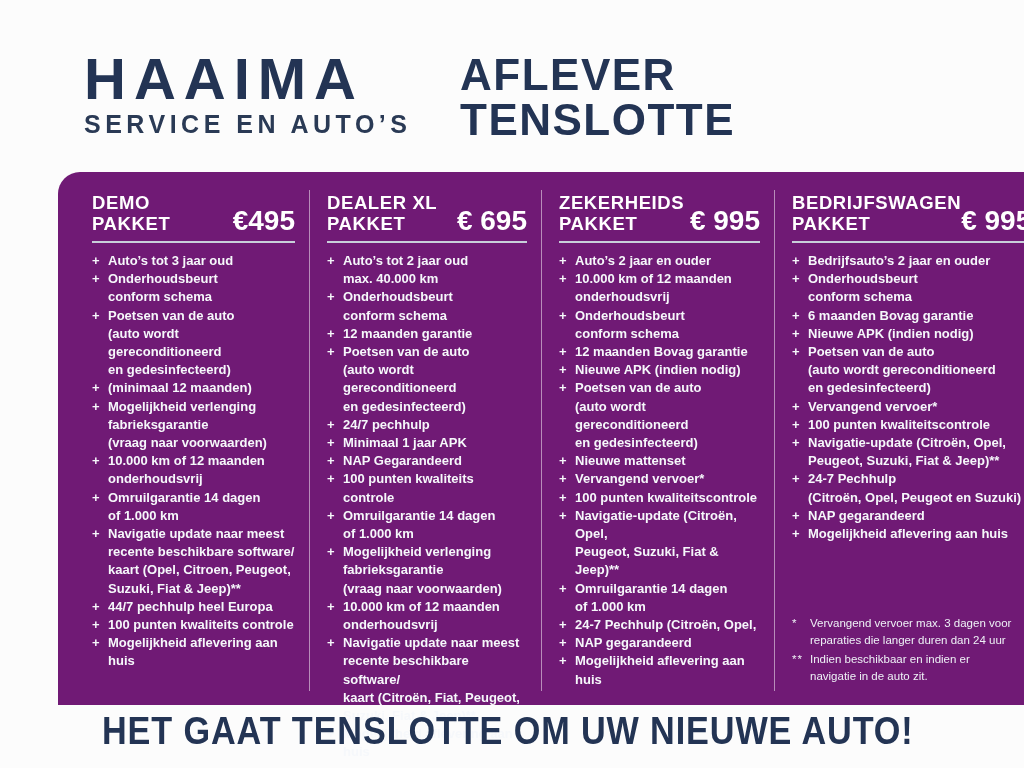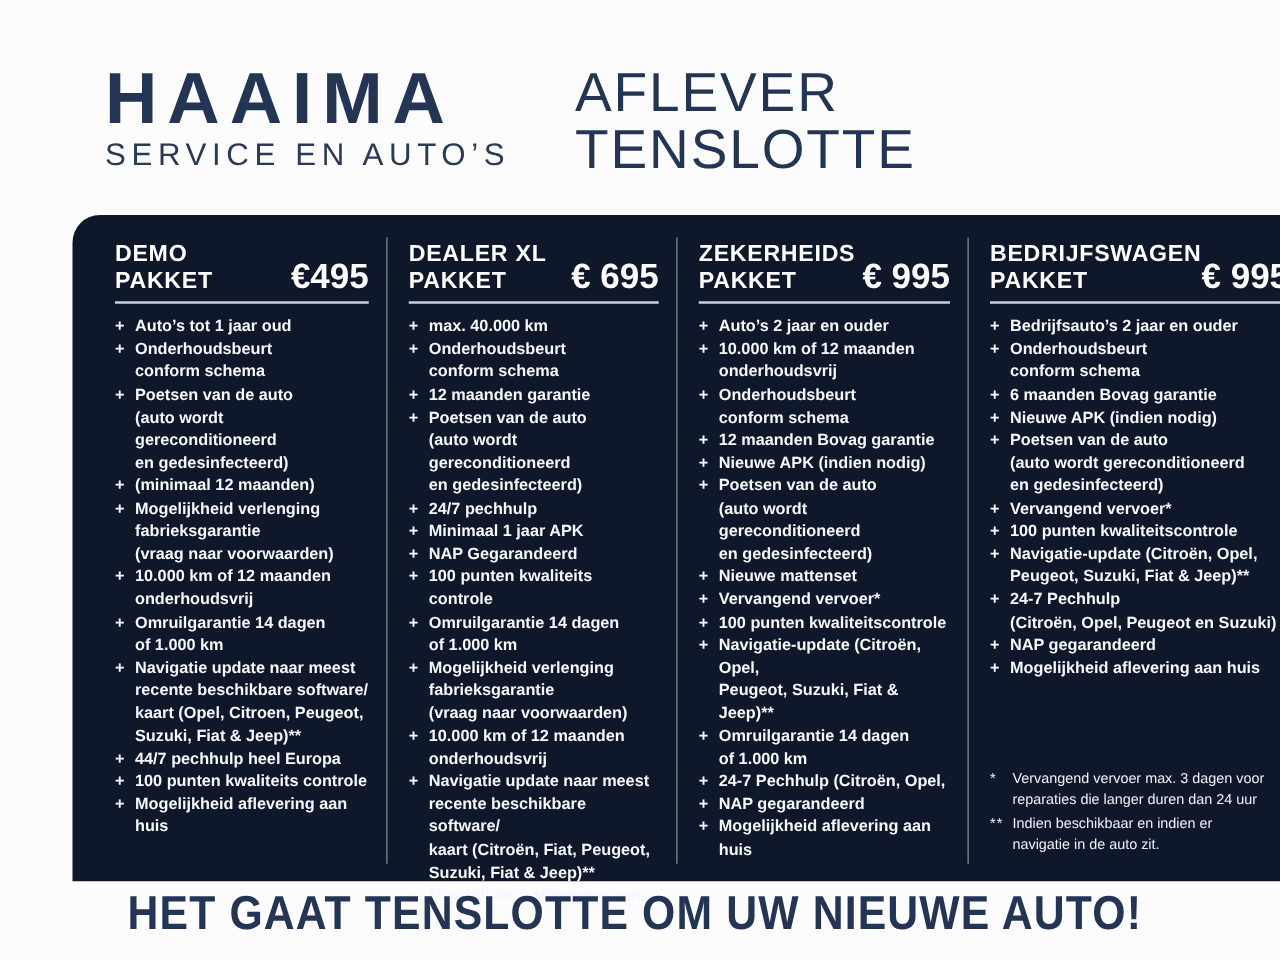"AFLEVER" .page-title { font-weight: 400 -> 700 }
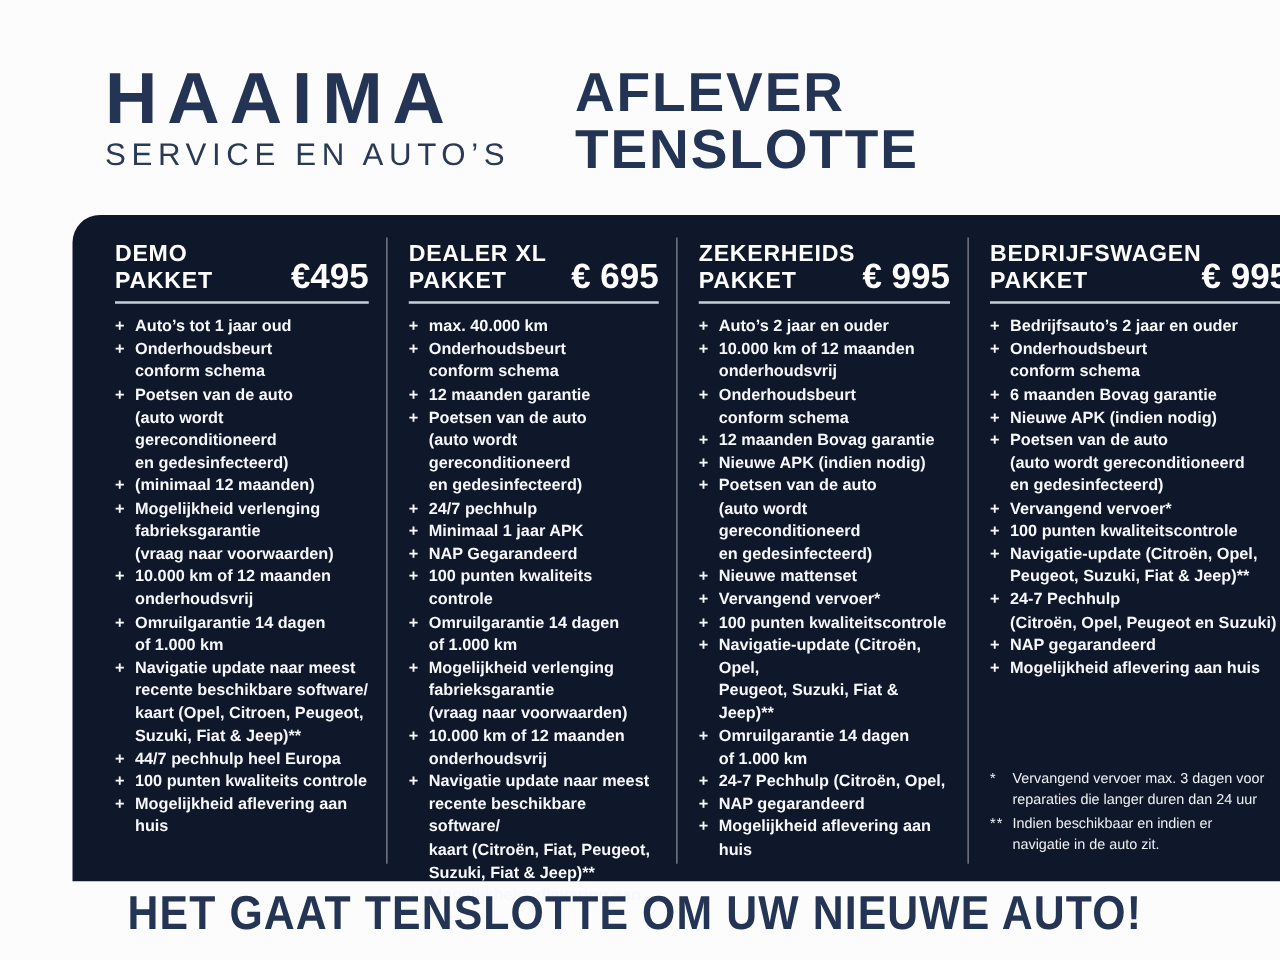"SERVICE EN AUTO’S" .brand-tagline { font-weight: 400 -> 700 }
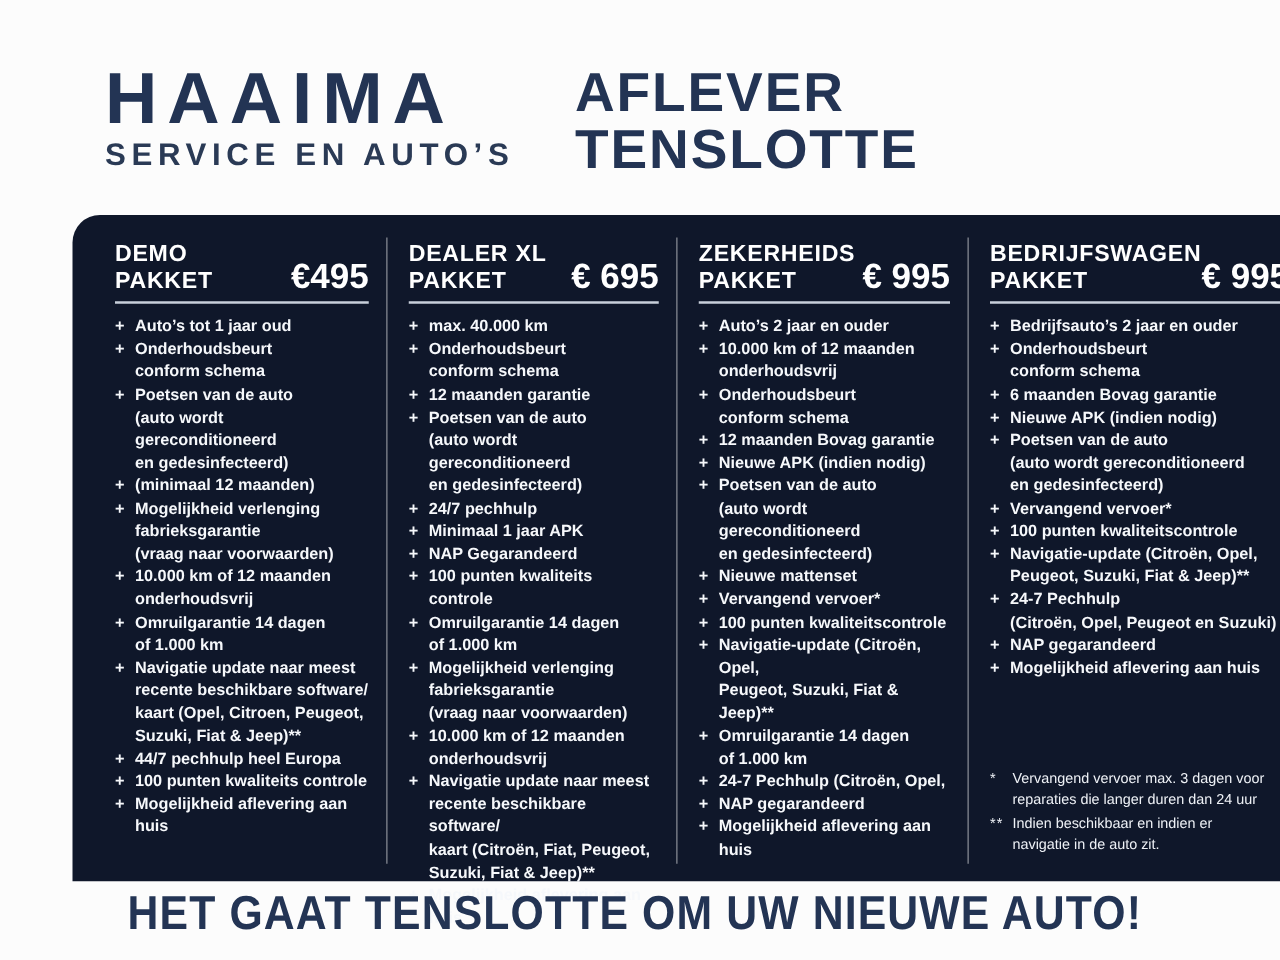"DEMO" .panel { background: #0f172a -> #701a75 }
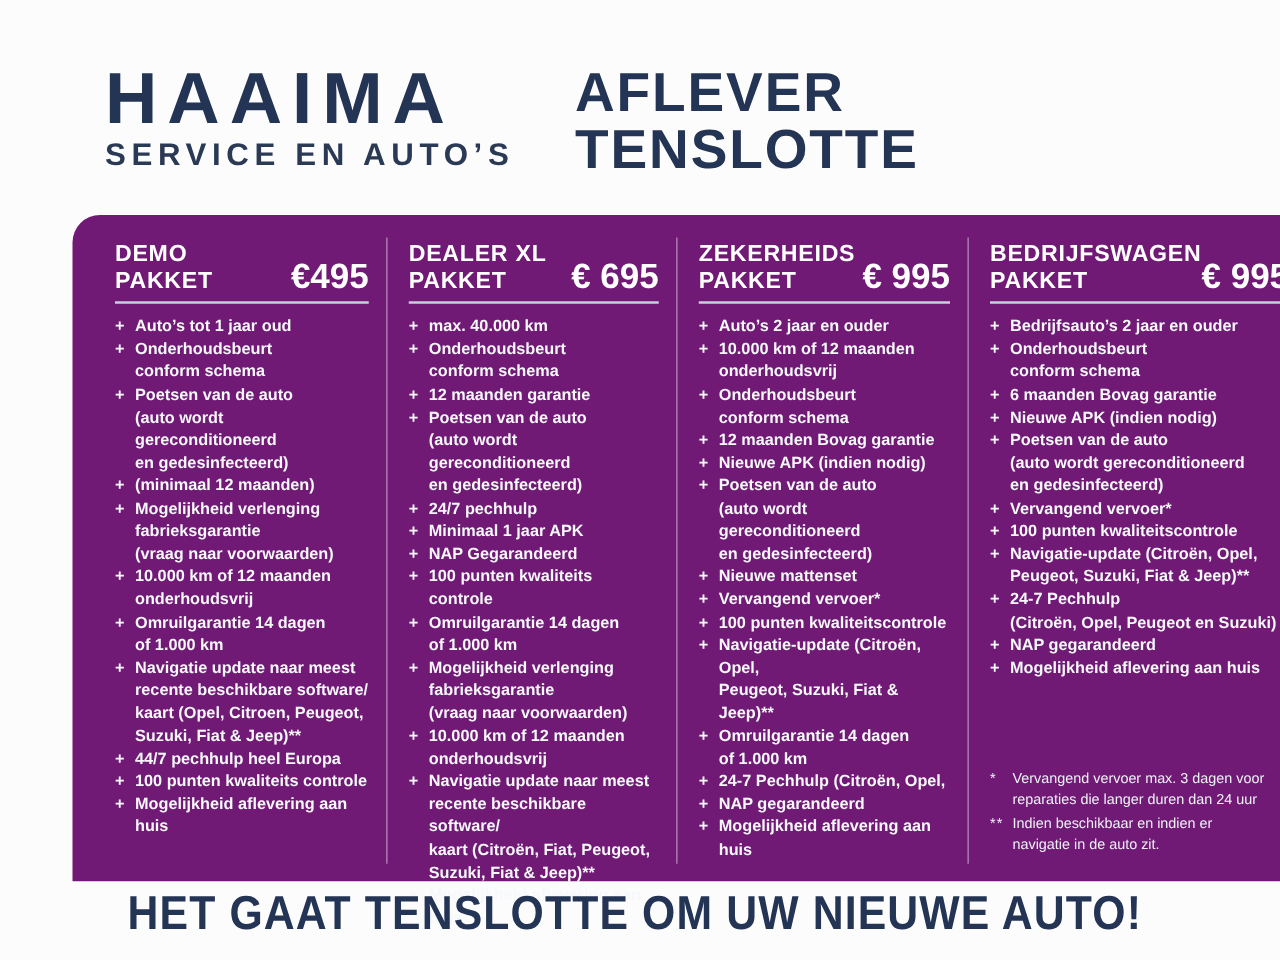"Auto’s tot 1 jaar oud" div { text: 1 -> 3 }
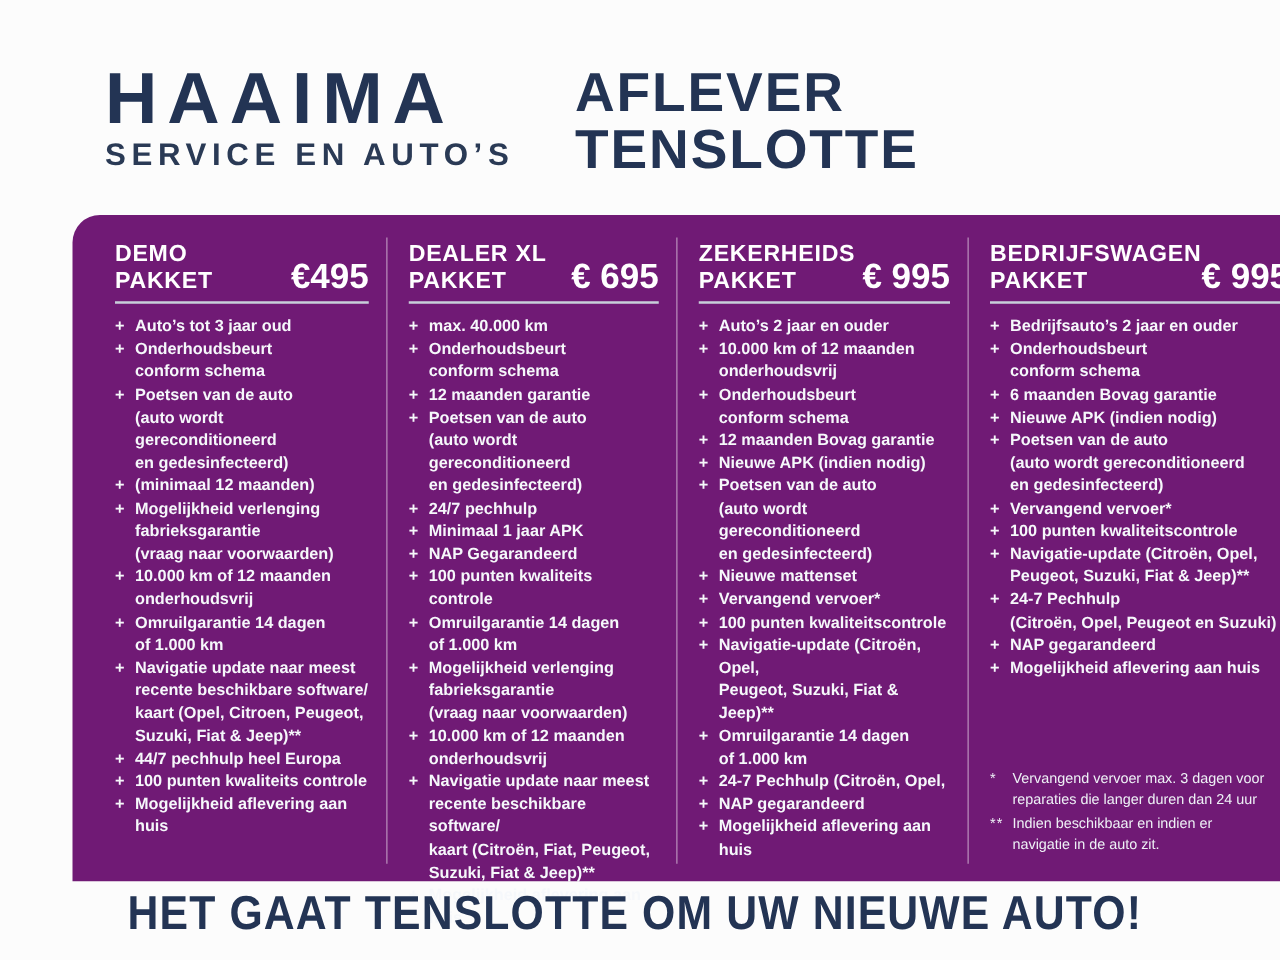"Auto’s tot 2 jaar oud" div { html: none -> <div>Auto’s tot 2 jaar oud</div> }
